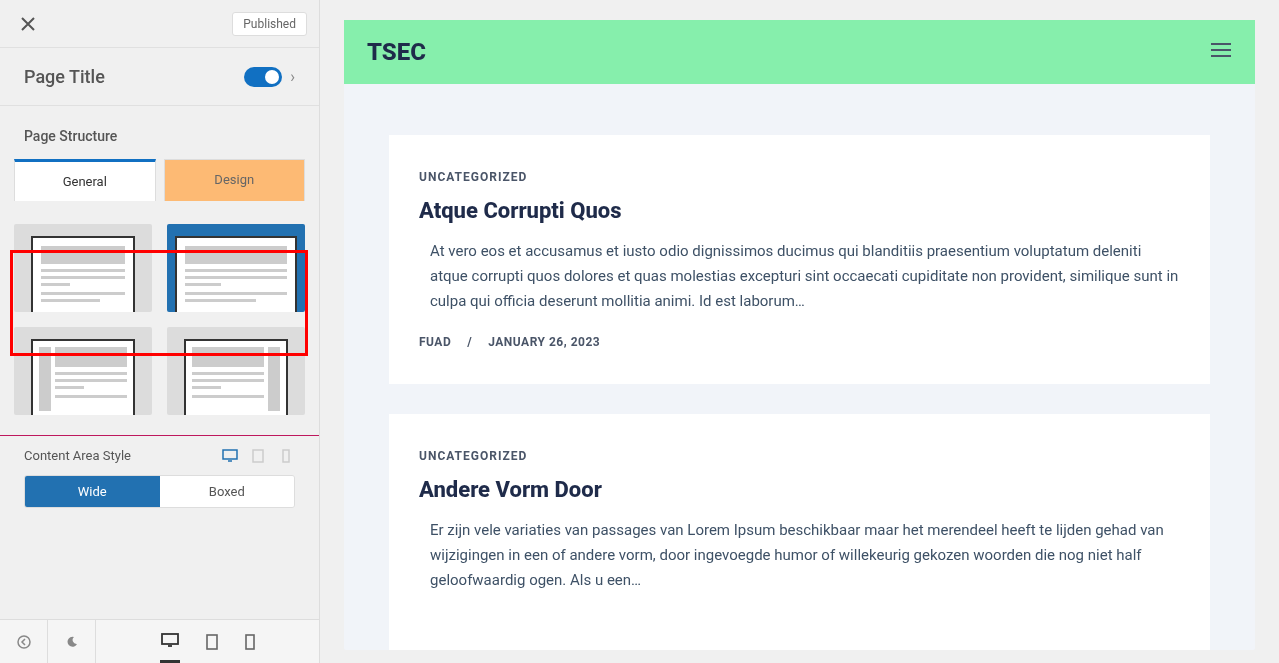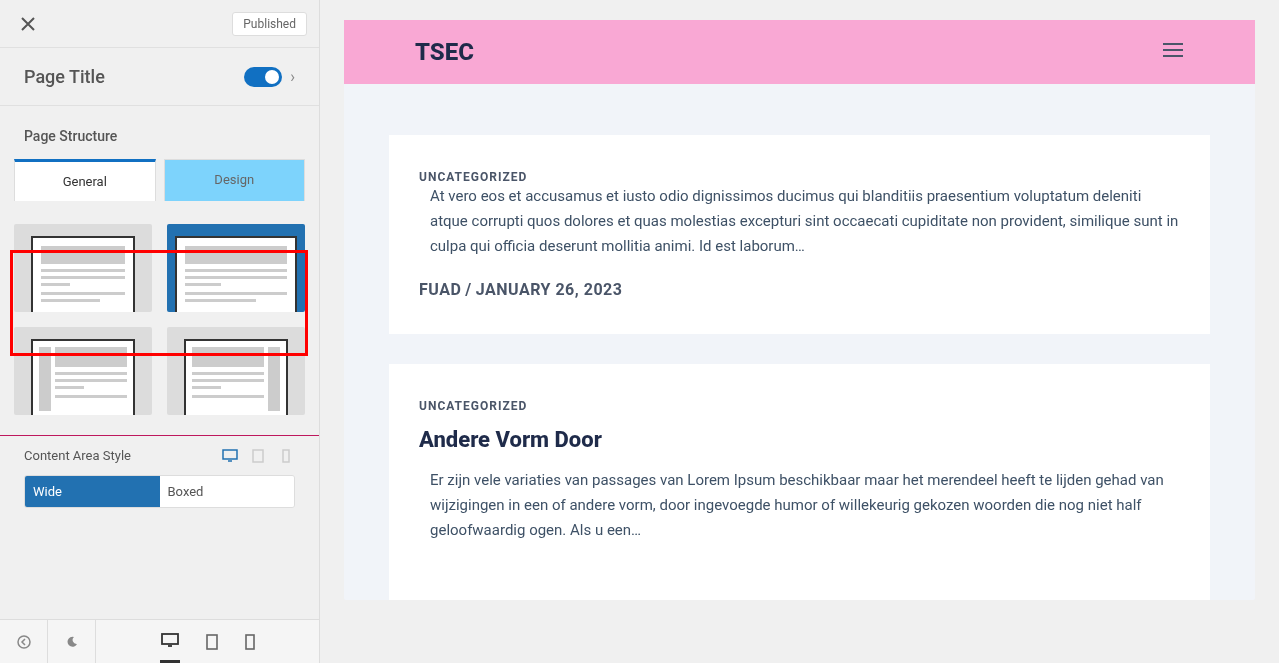"TSEC" .preview-header { background: #f9a8d4 -> #86efac; padding: 18px 71px -> 18px 23px }
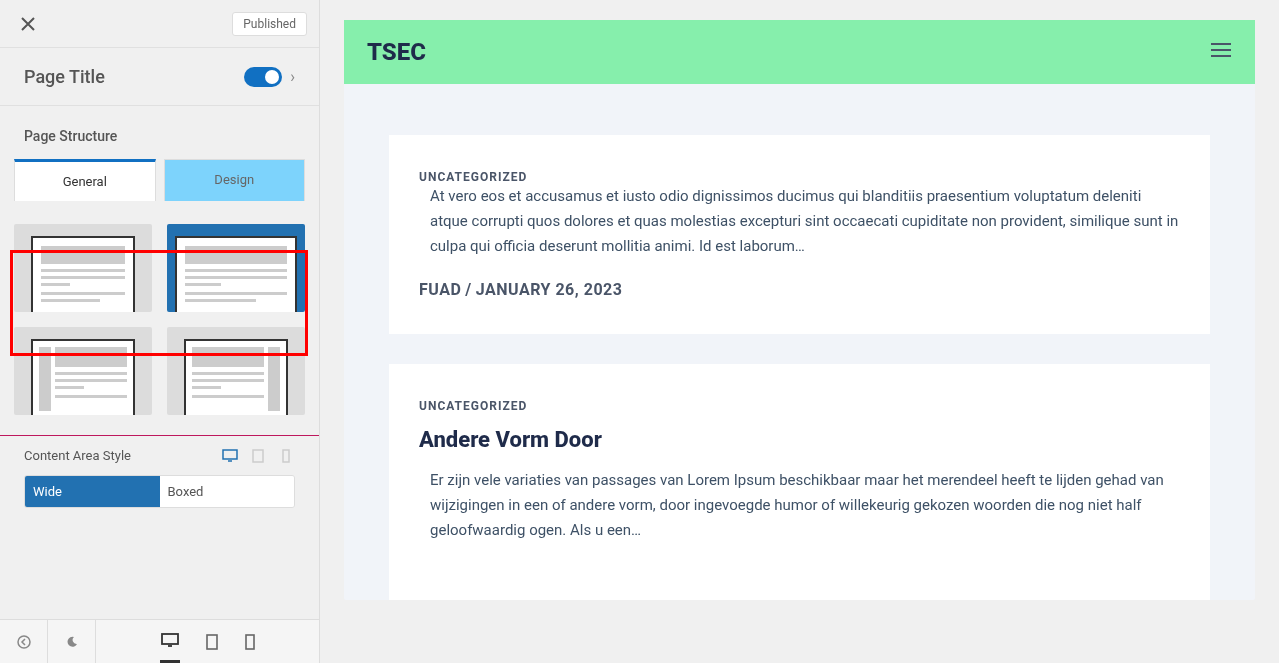"Design" .tab { background: #7dd3fc -> #fdba74 }
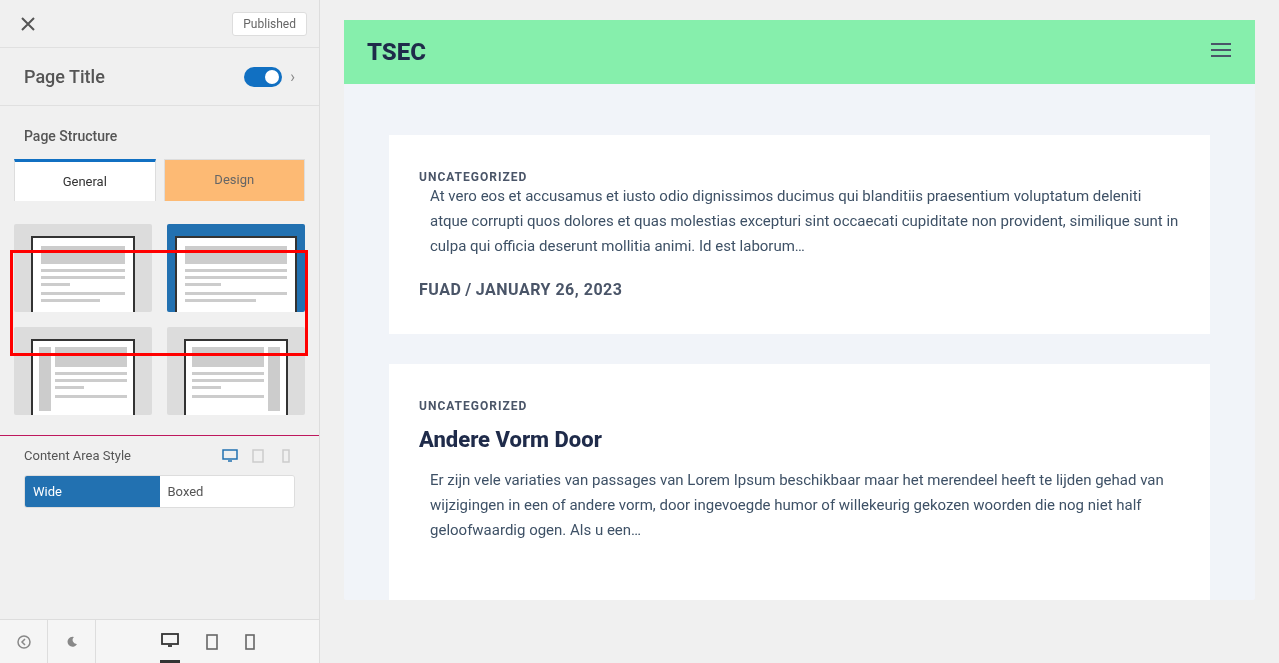"Atque Corrupti Quos" div.post-title { html: none -> <div>Atque Corrupti Quos</div> }
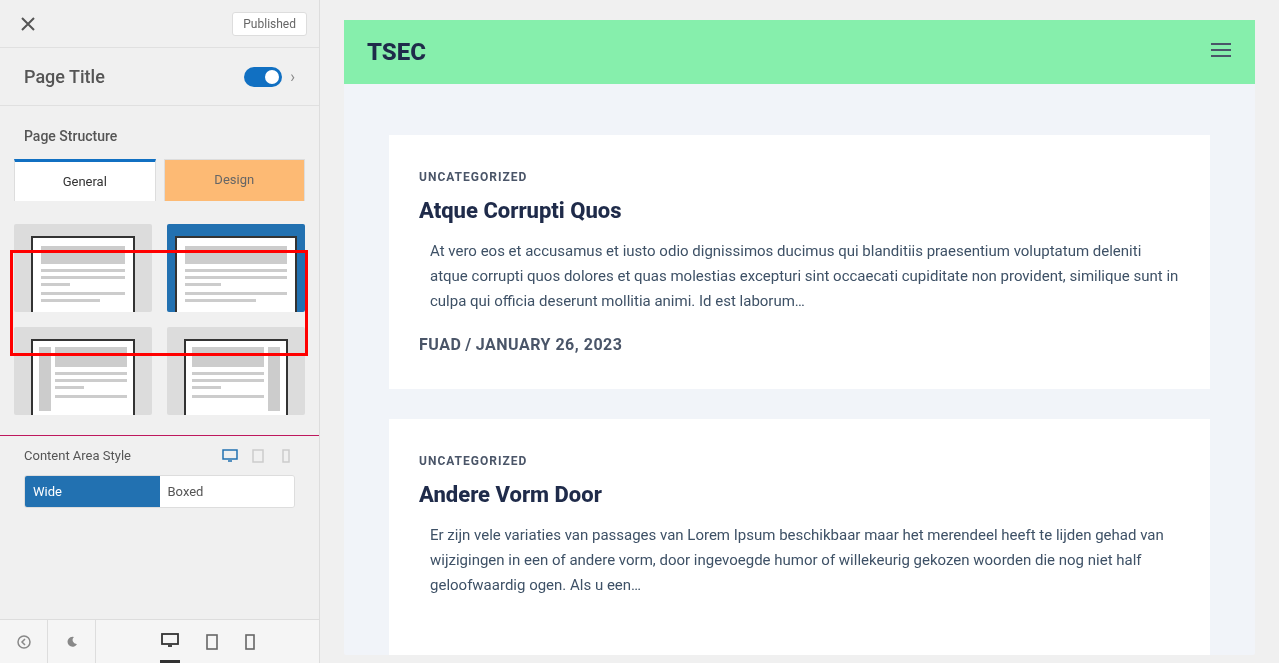"FUAD" .post-meta { font-size: 16px -> 12px; gap: 4px -> 16px }
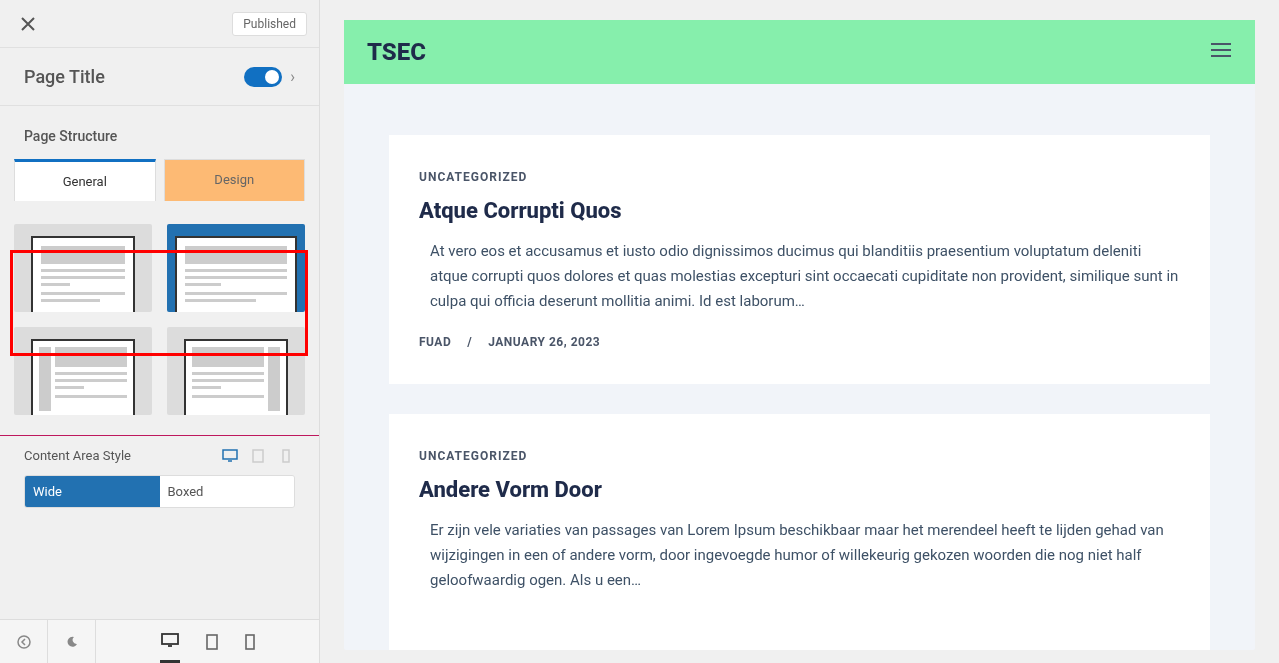"Wide" .bg-btn { text-align: none -> center }
